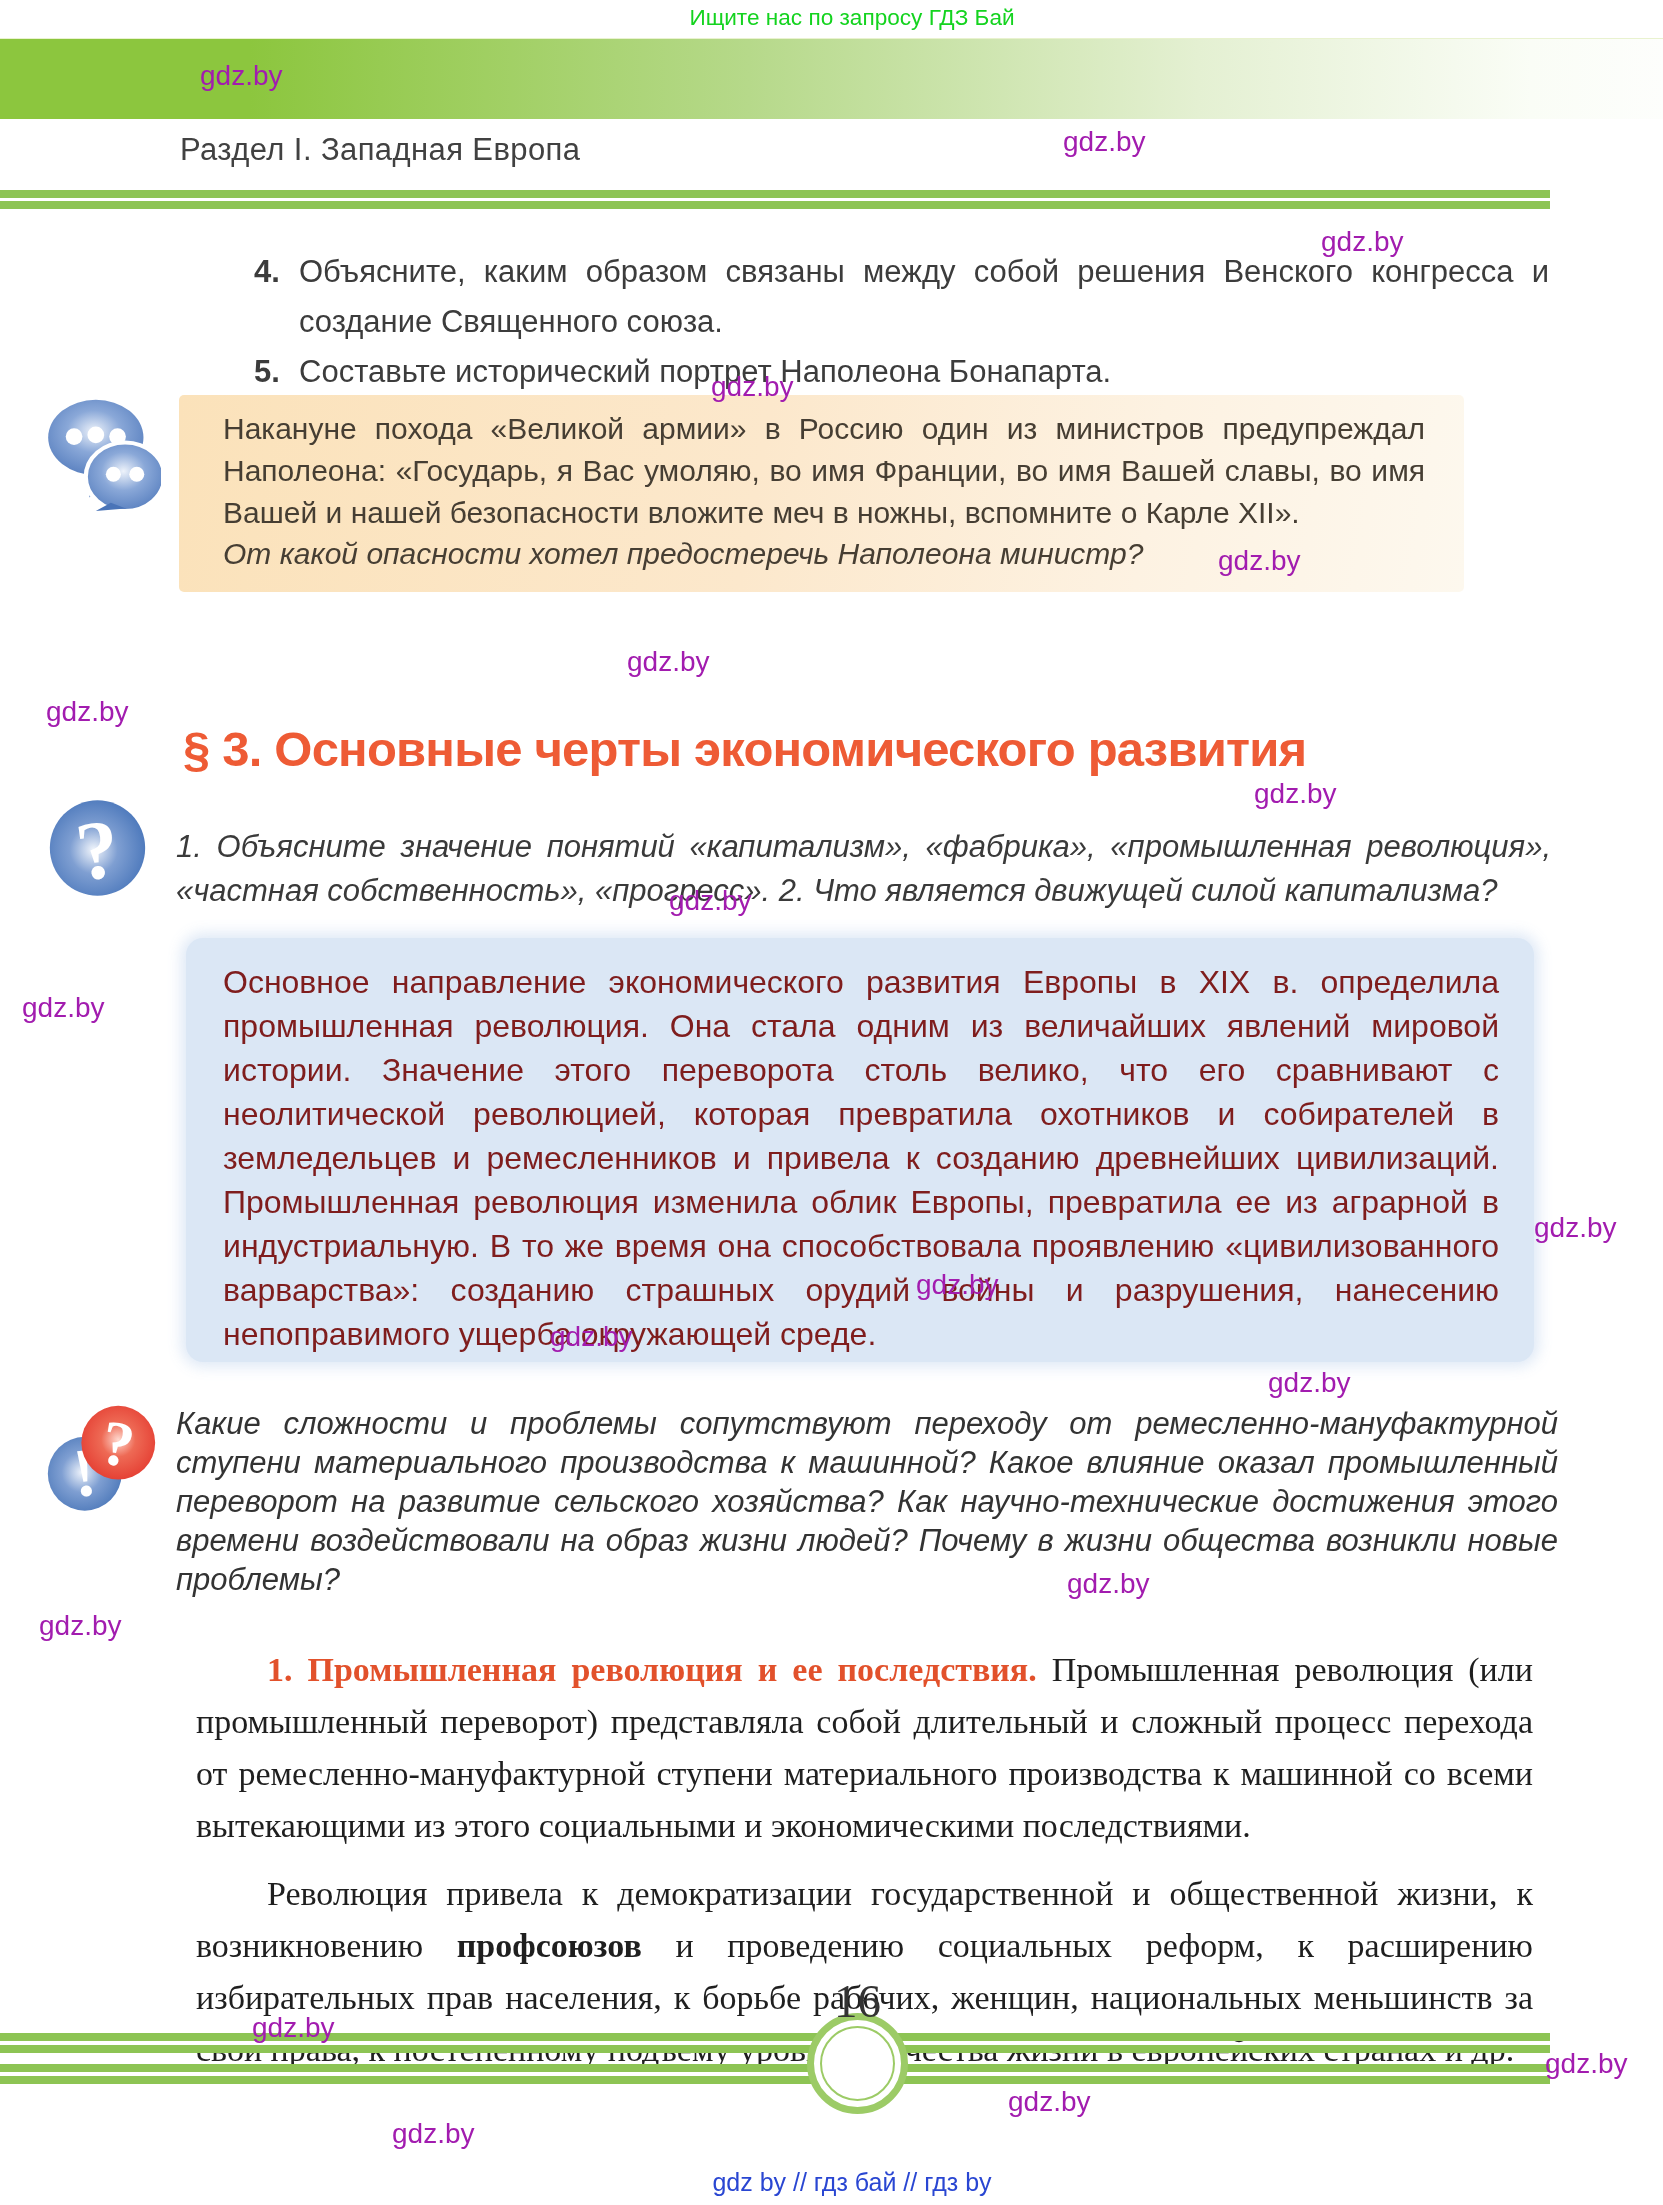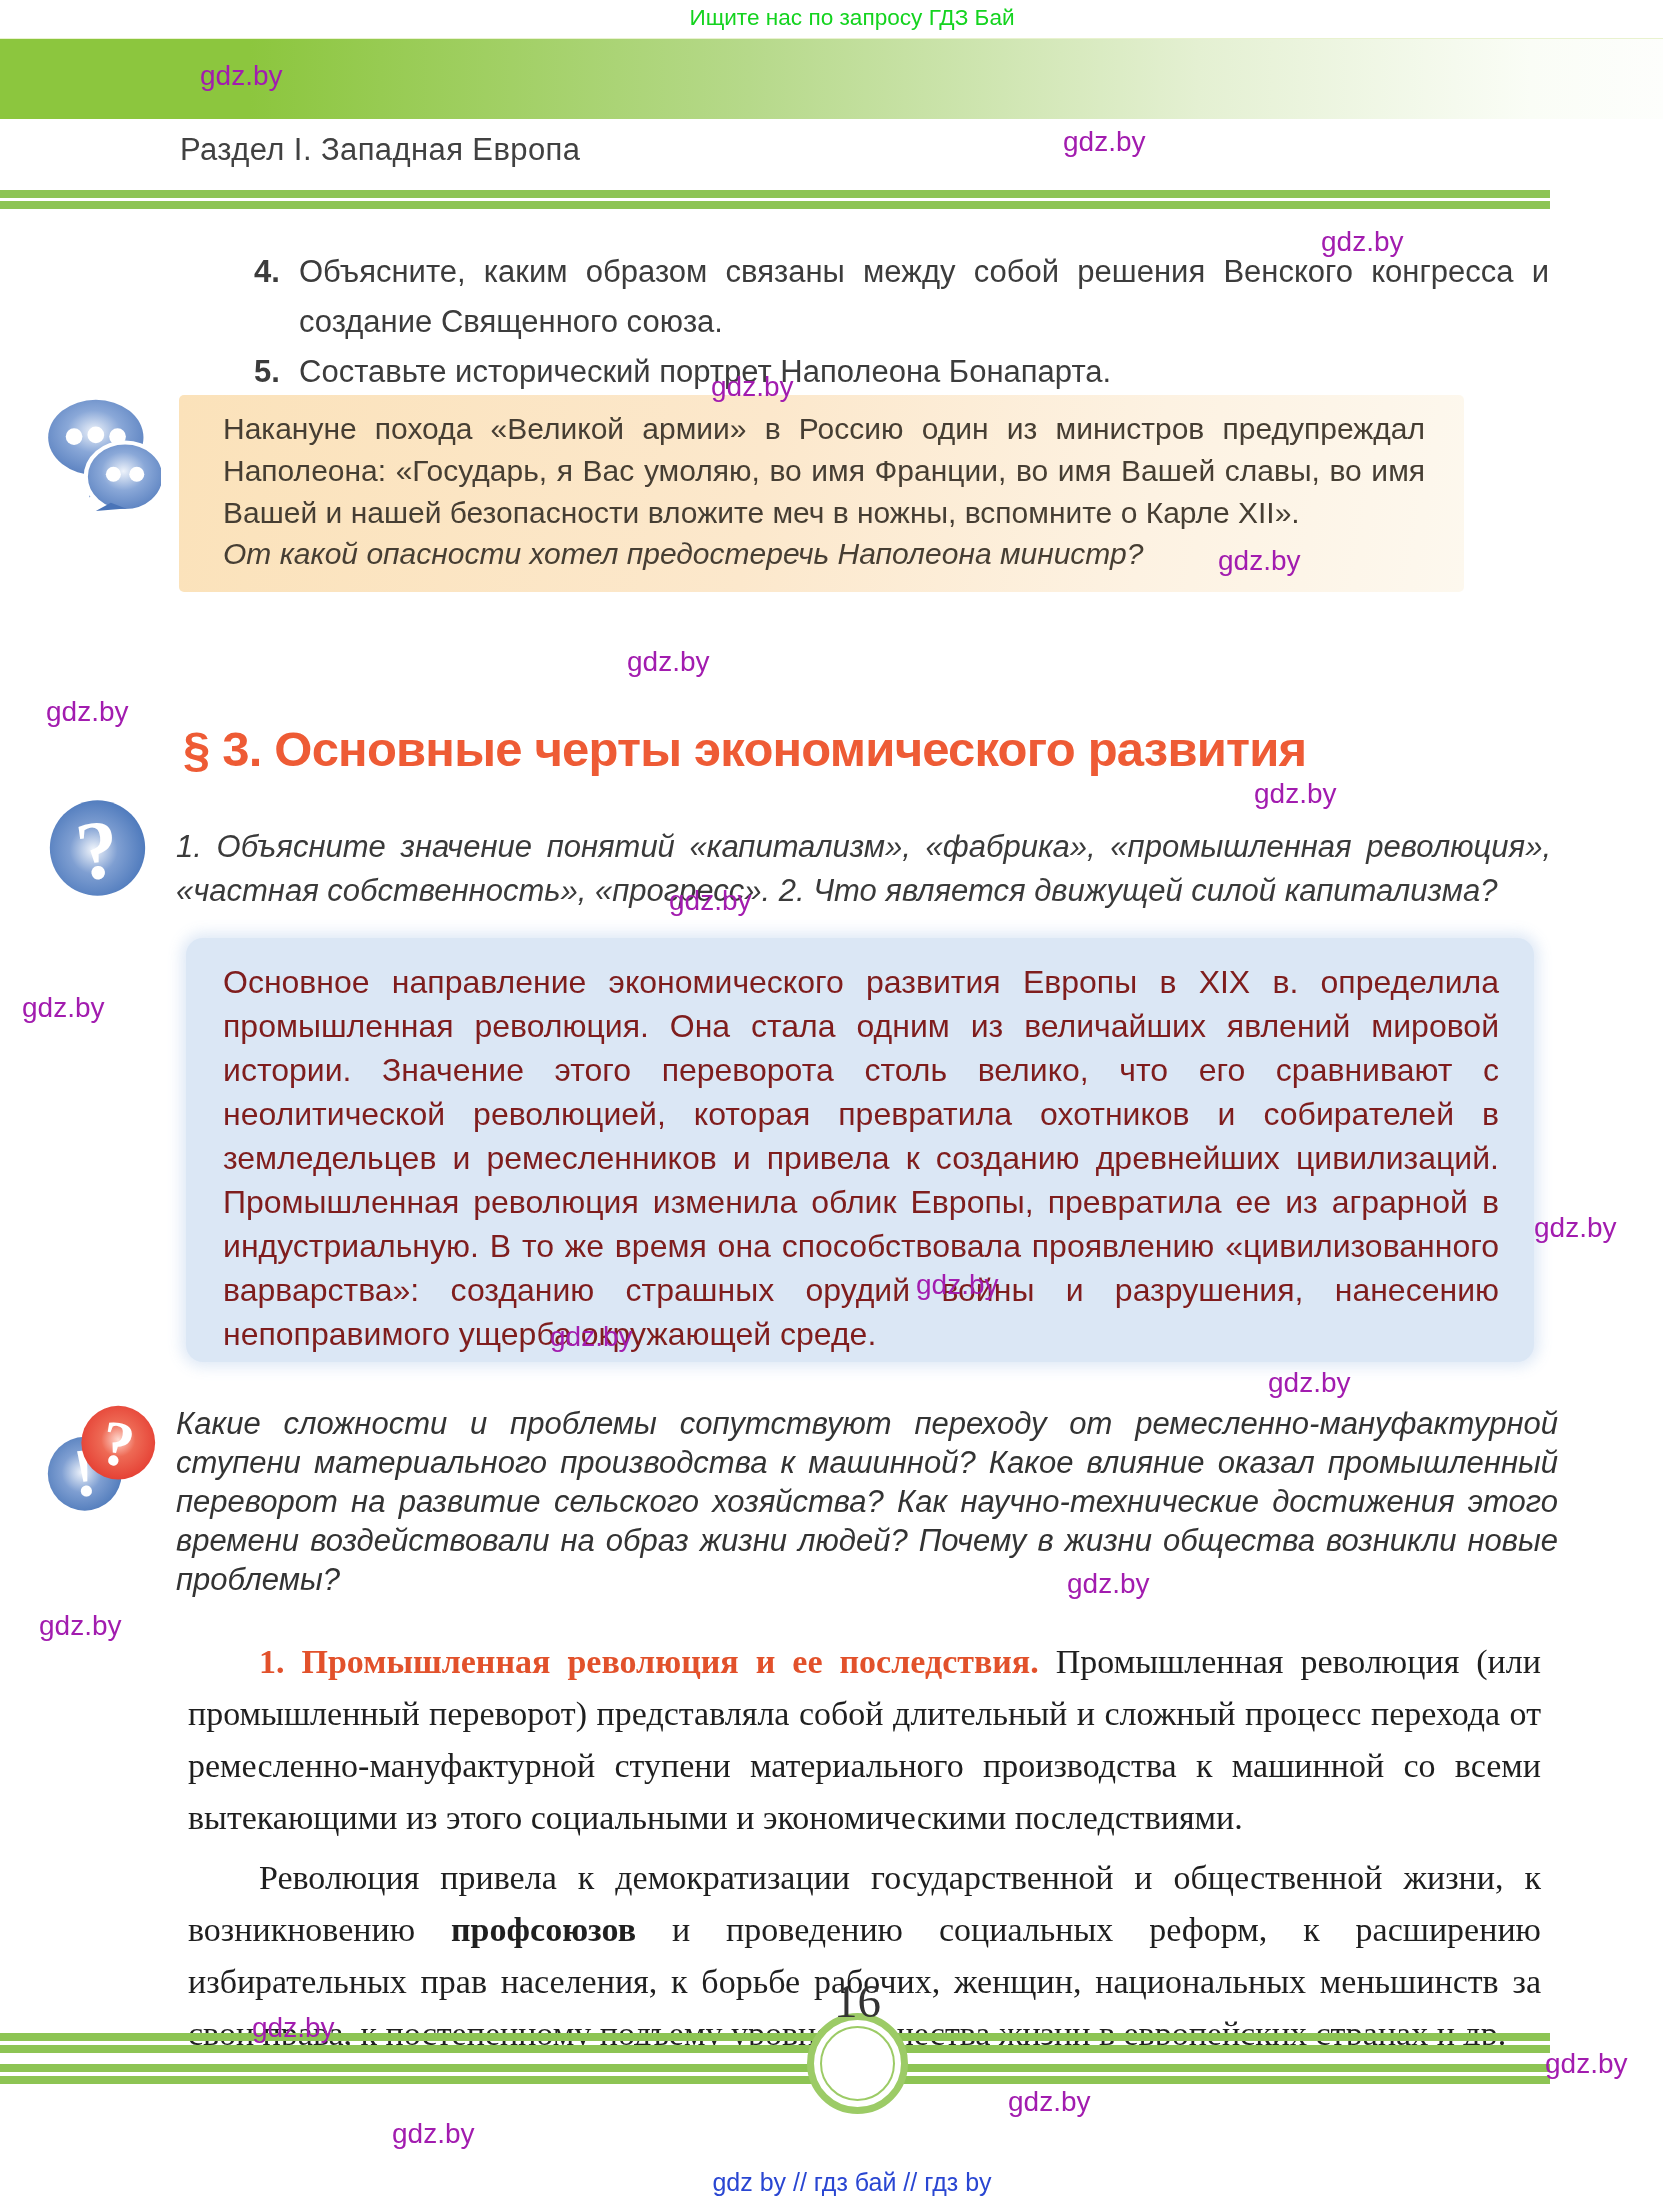"1. Промышленная революция и ее" .body-text p { margin: 8px -> 16px }
